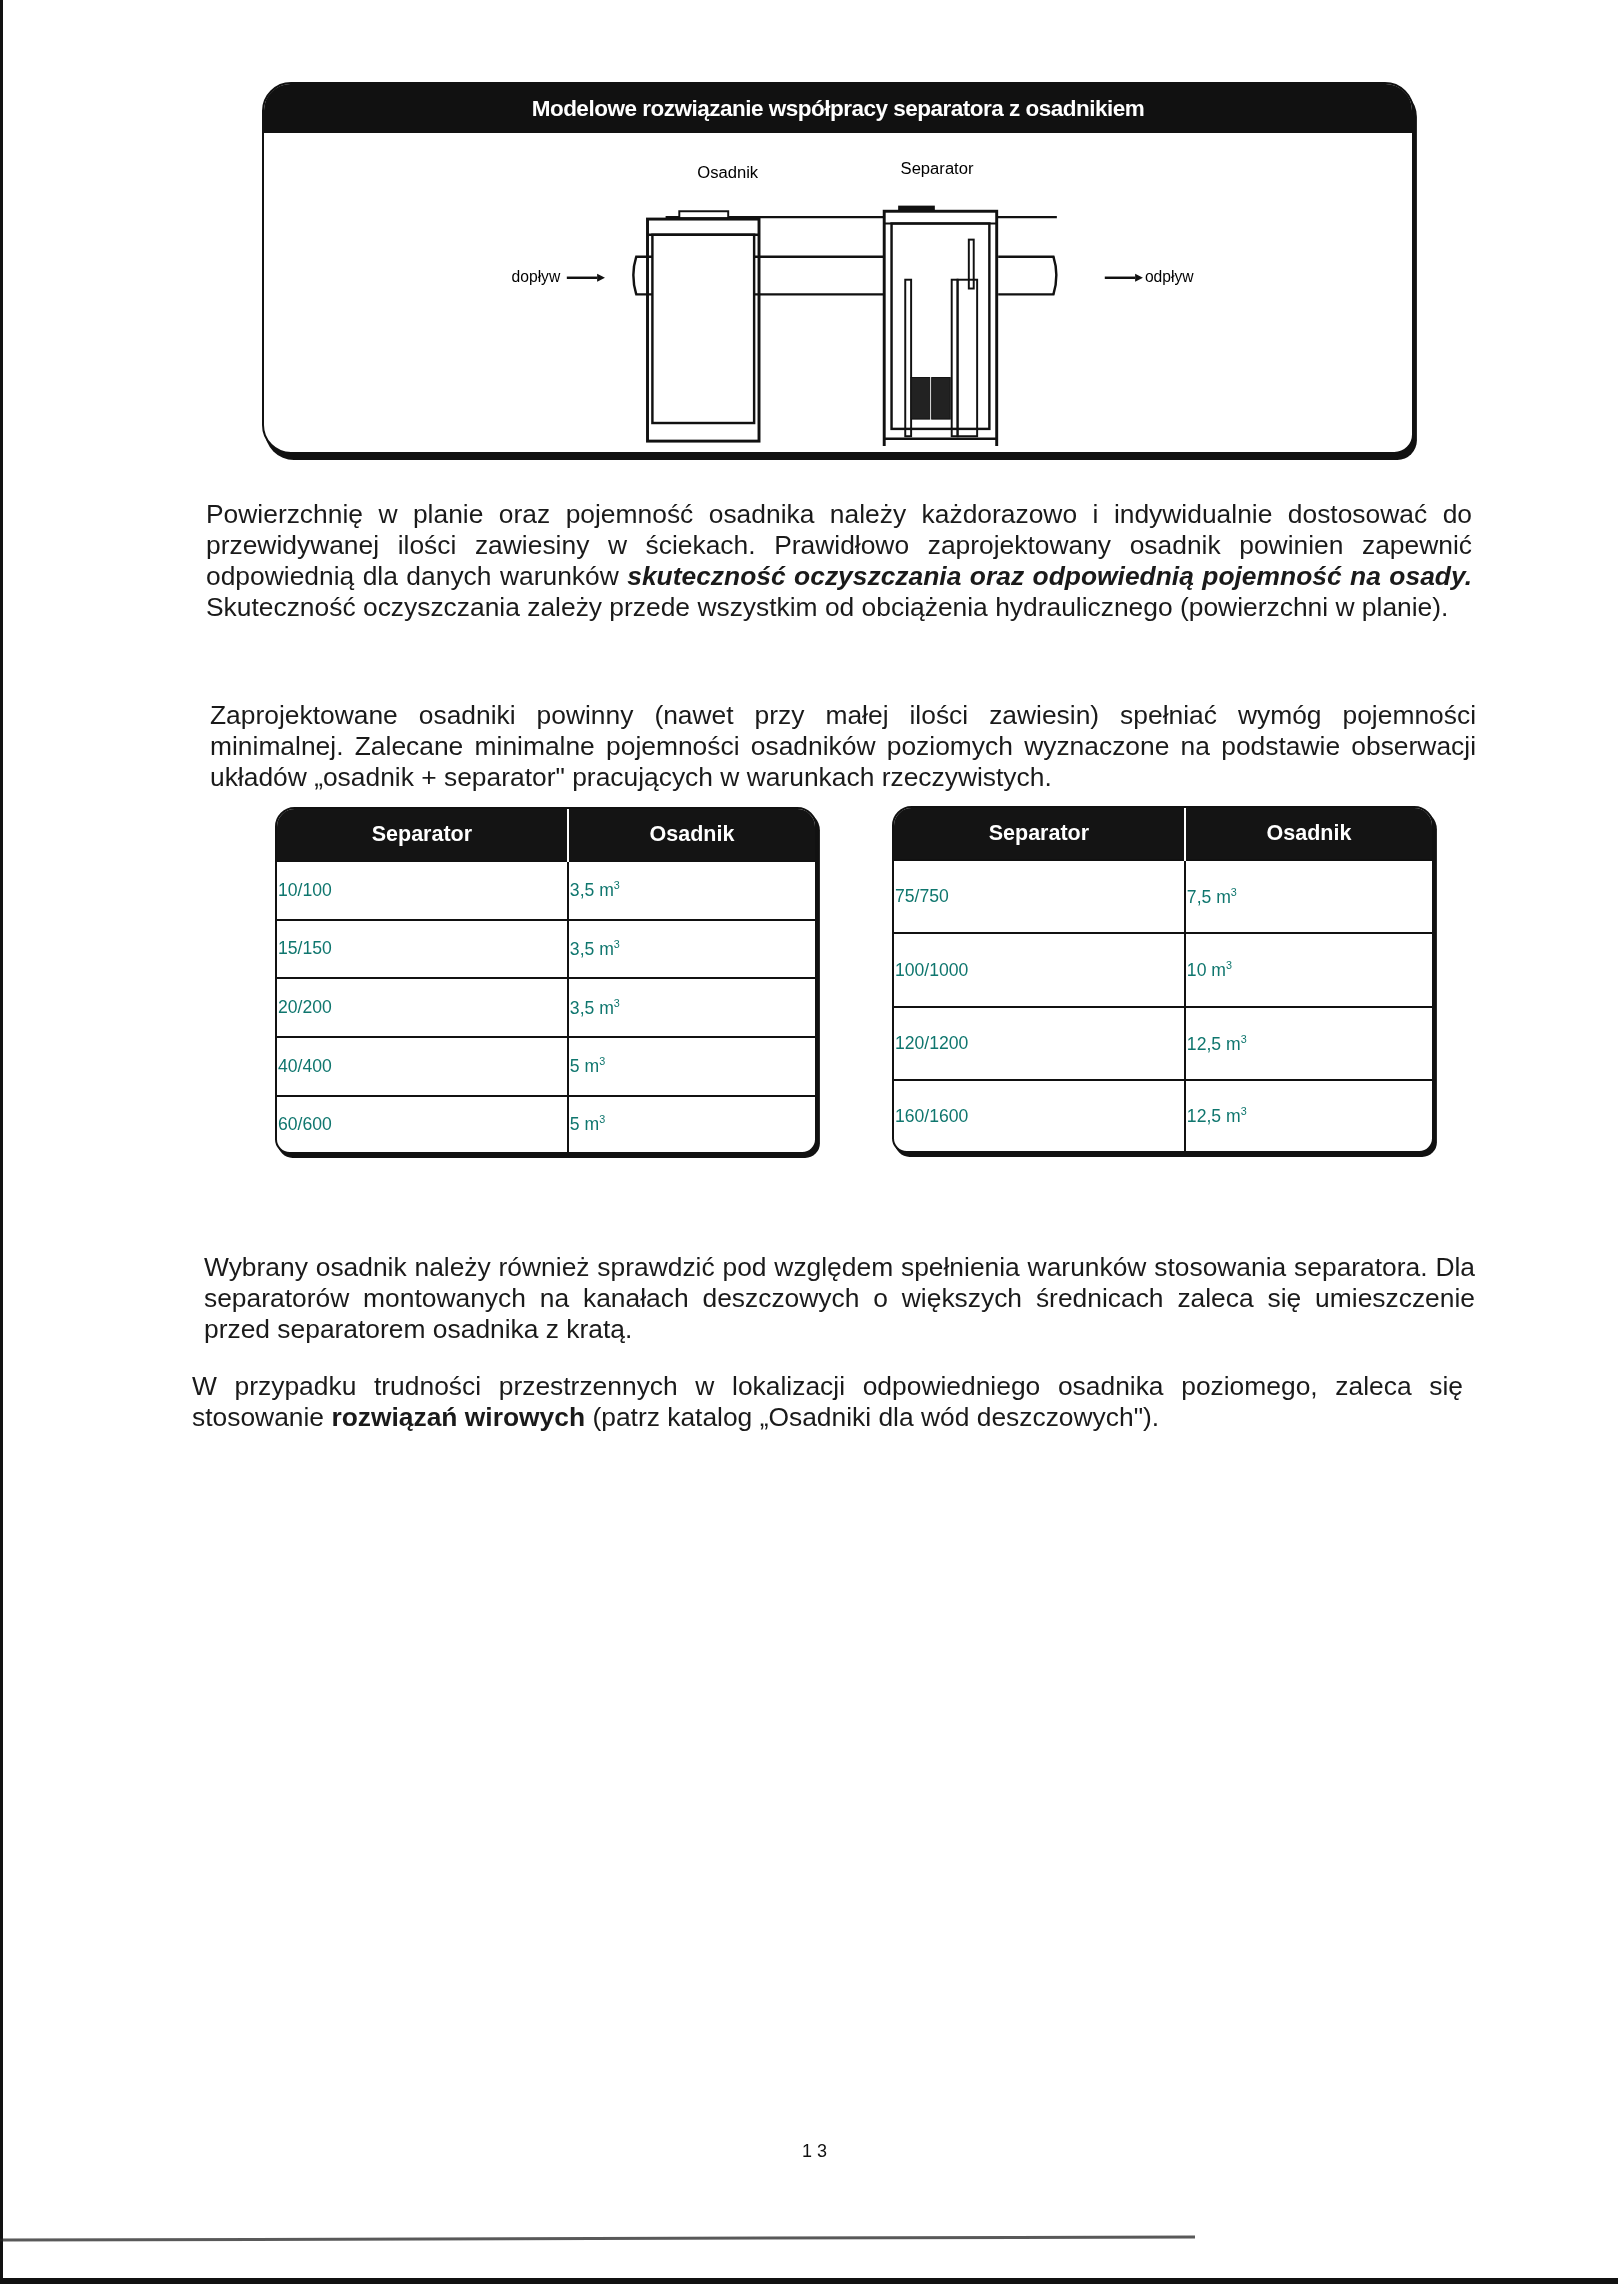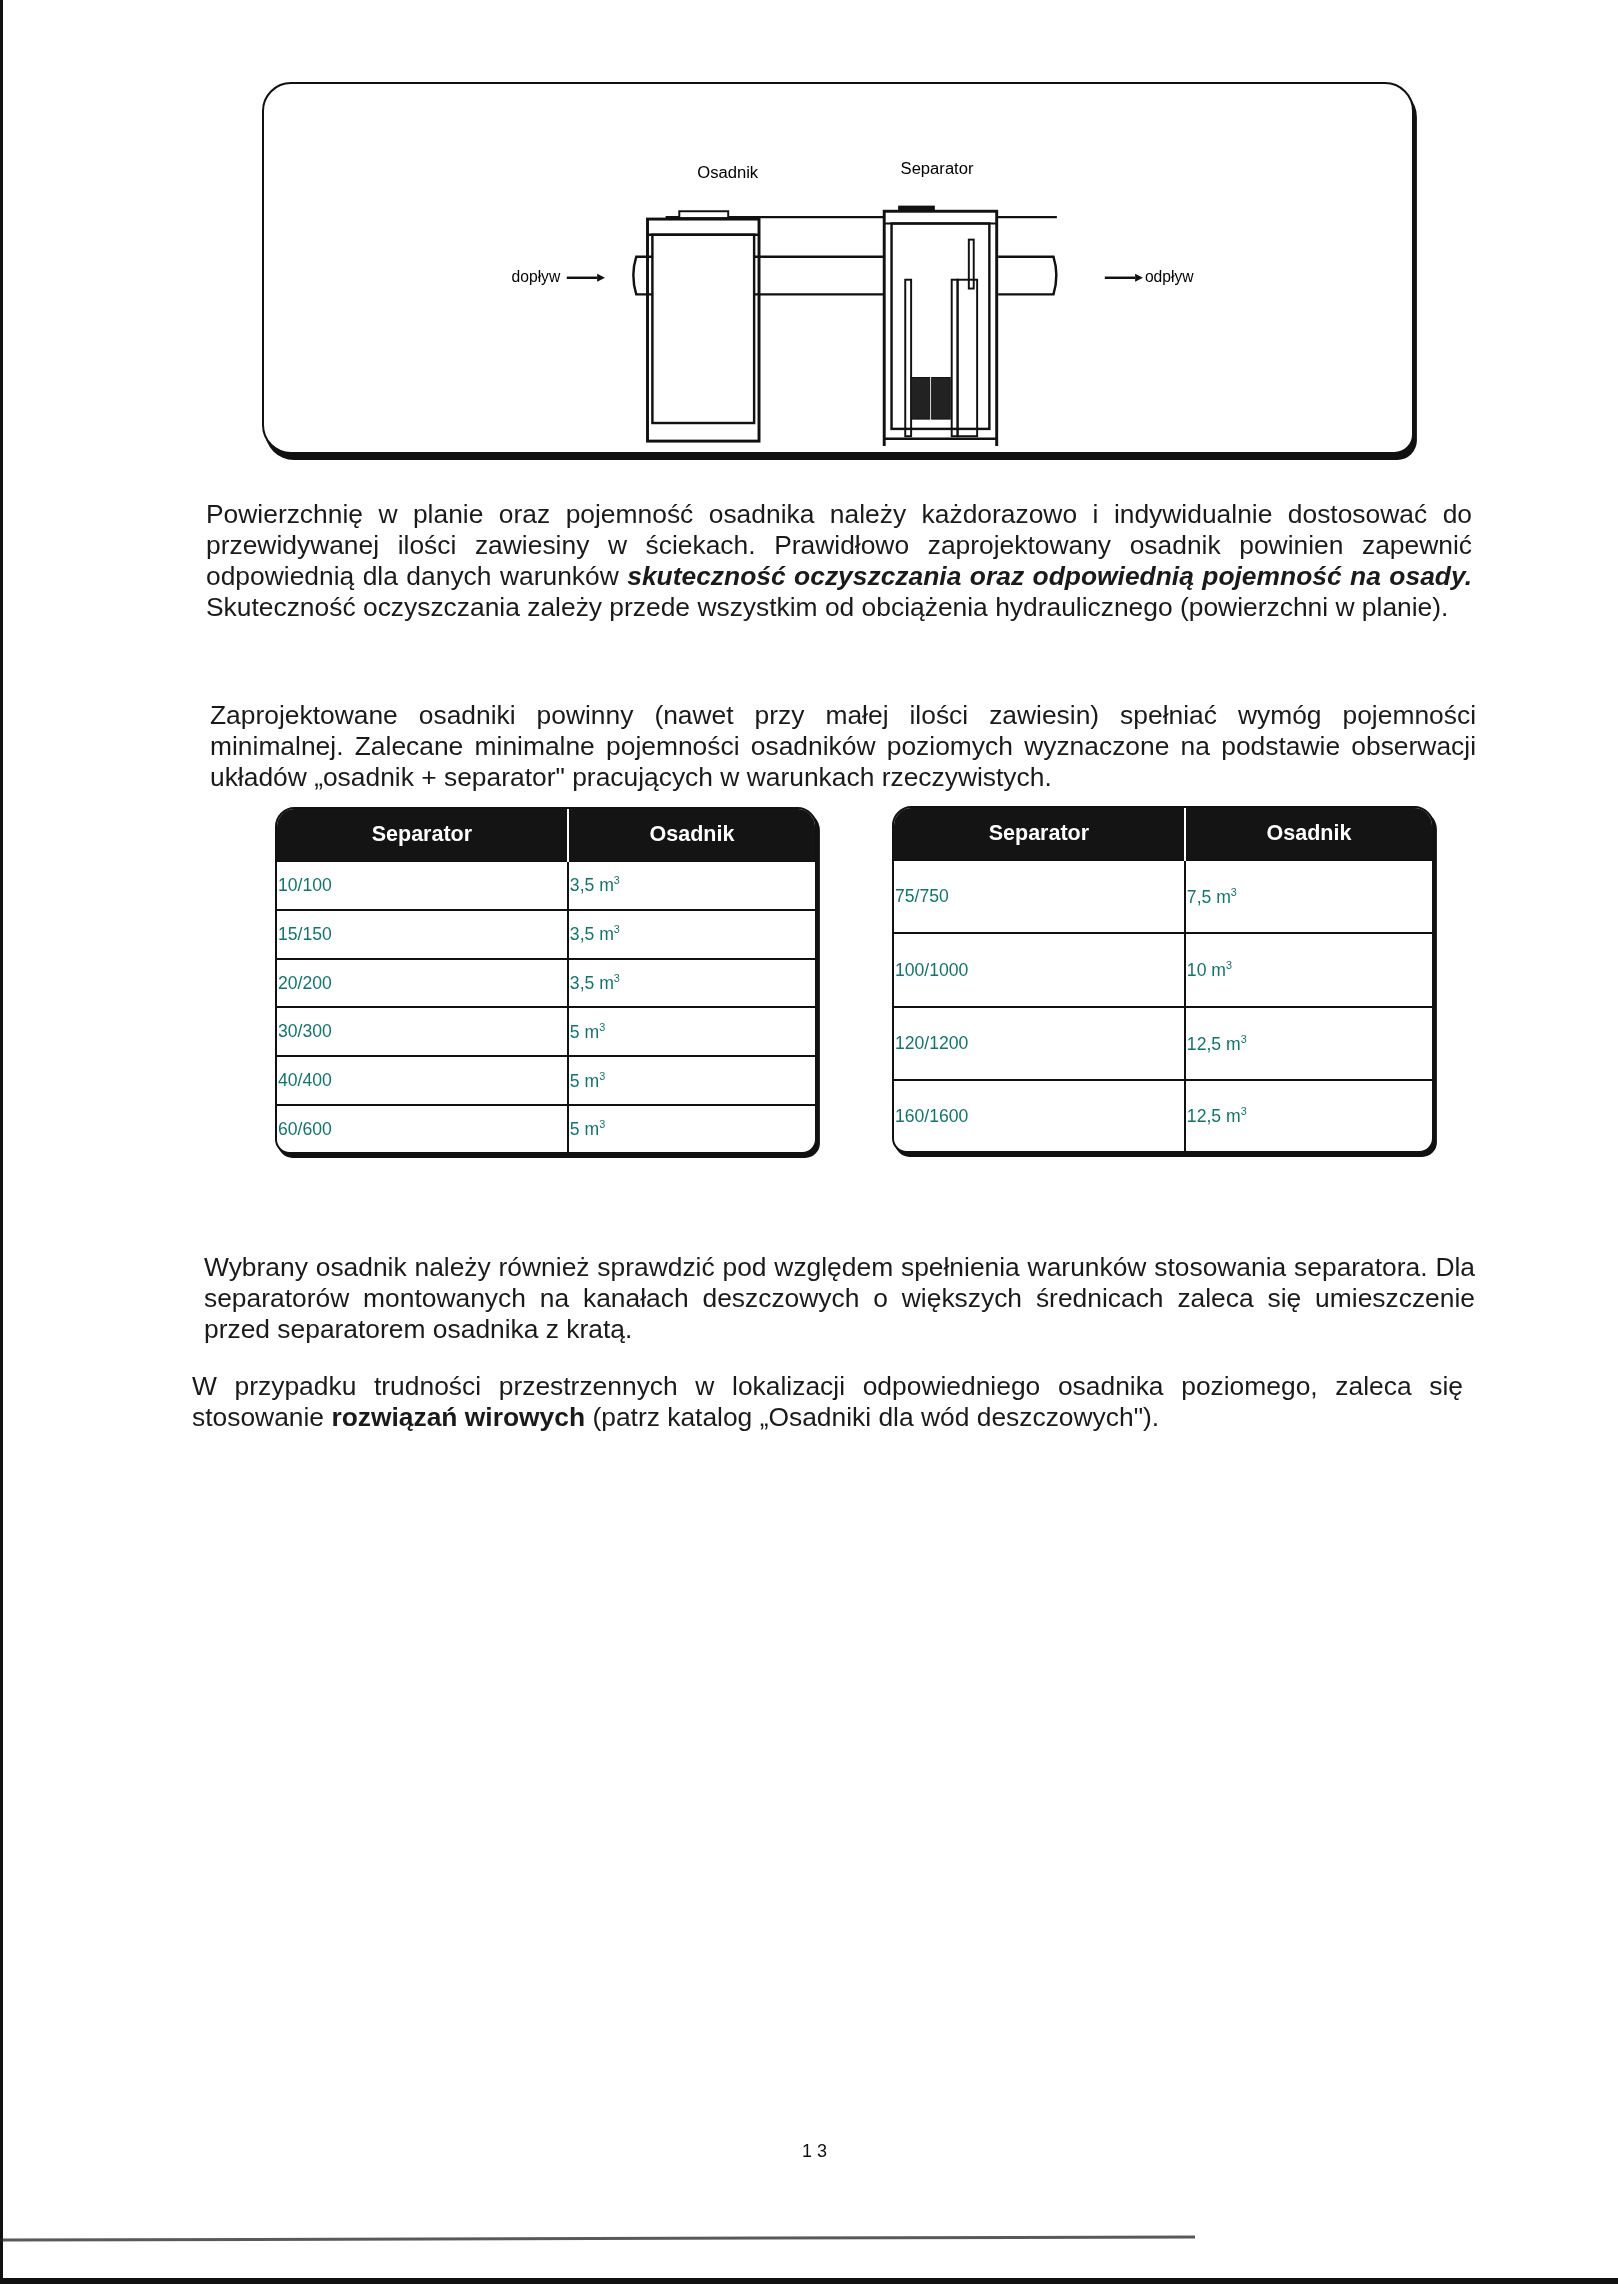"Modelowe rozwiązanie współpracy" div.diagram-header { html: none -> <div> <span>Modelowe rozwiązanie współpracy separatora z osadnikiem</span> </div> }
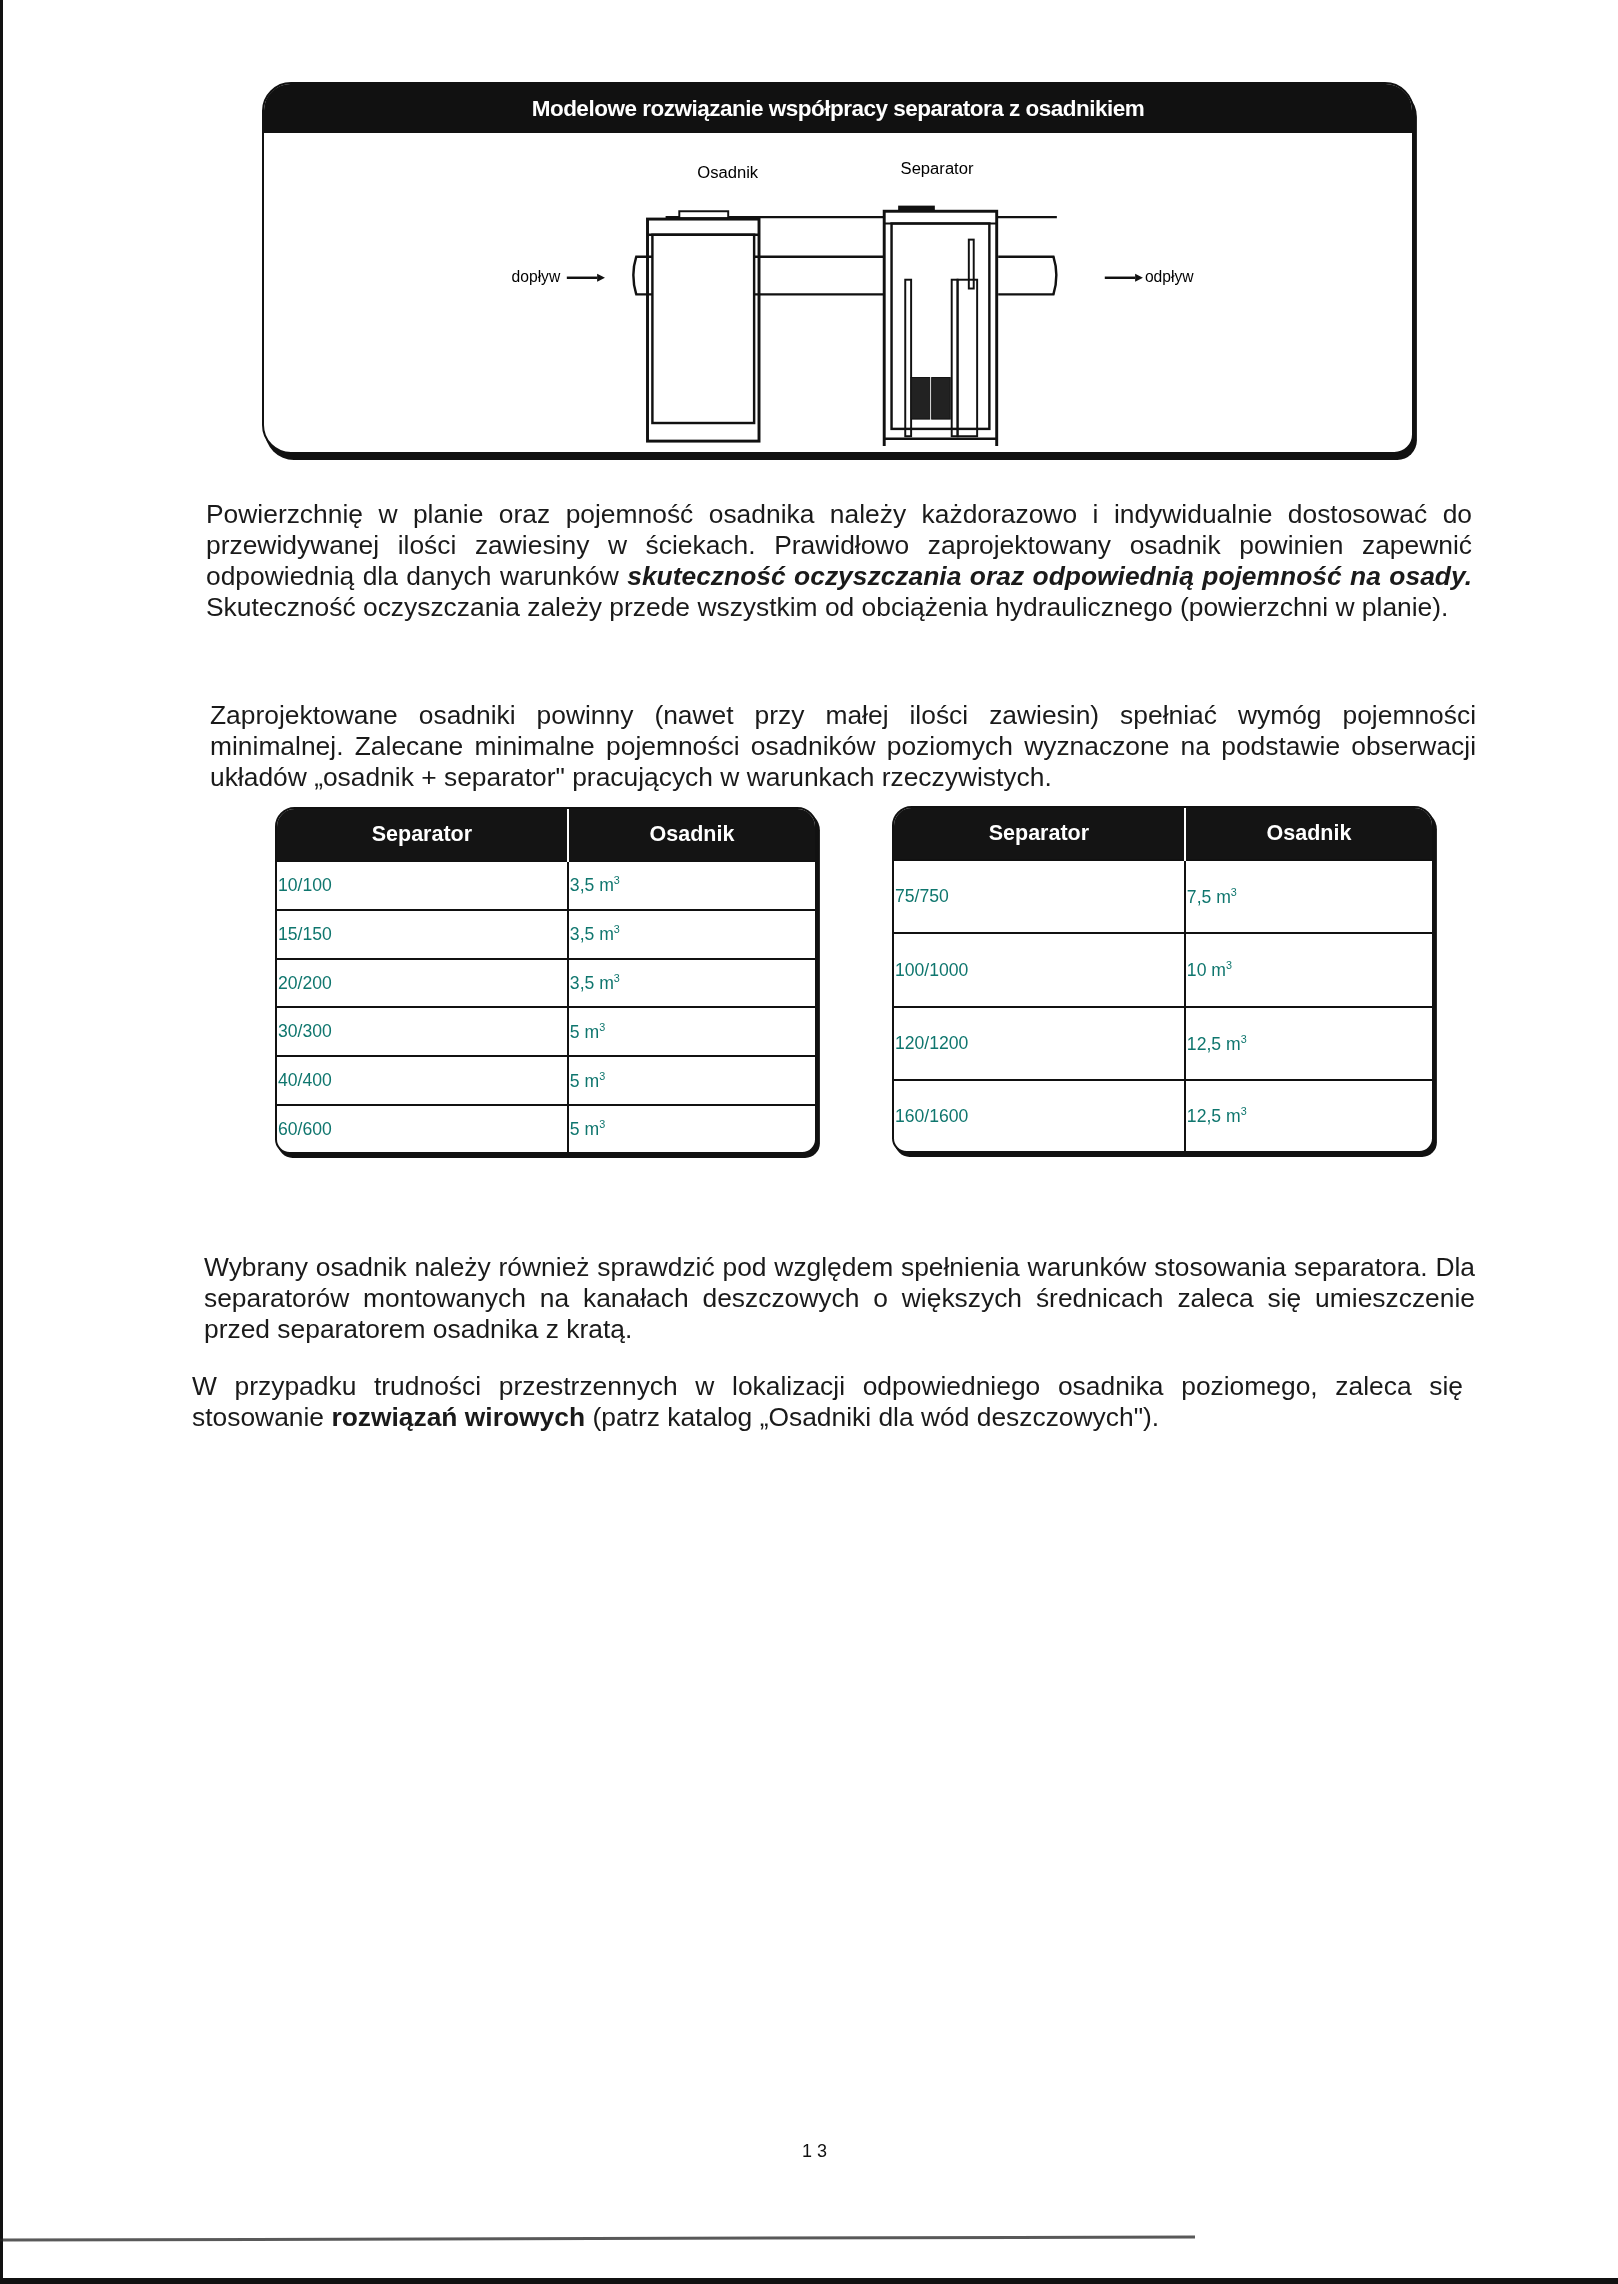"30/300" tr { html: <tr> <td>30/300</td> <td><span>5 m</span><sup>3</sup></td> </tr> -> none }
